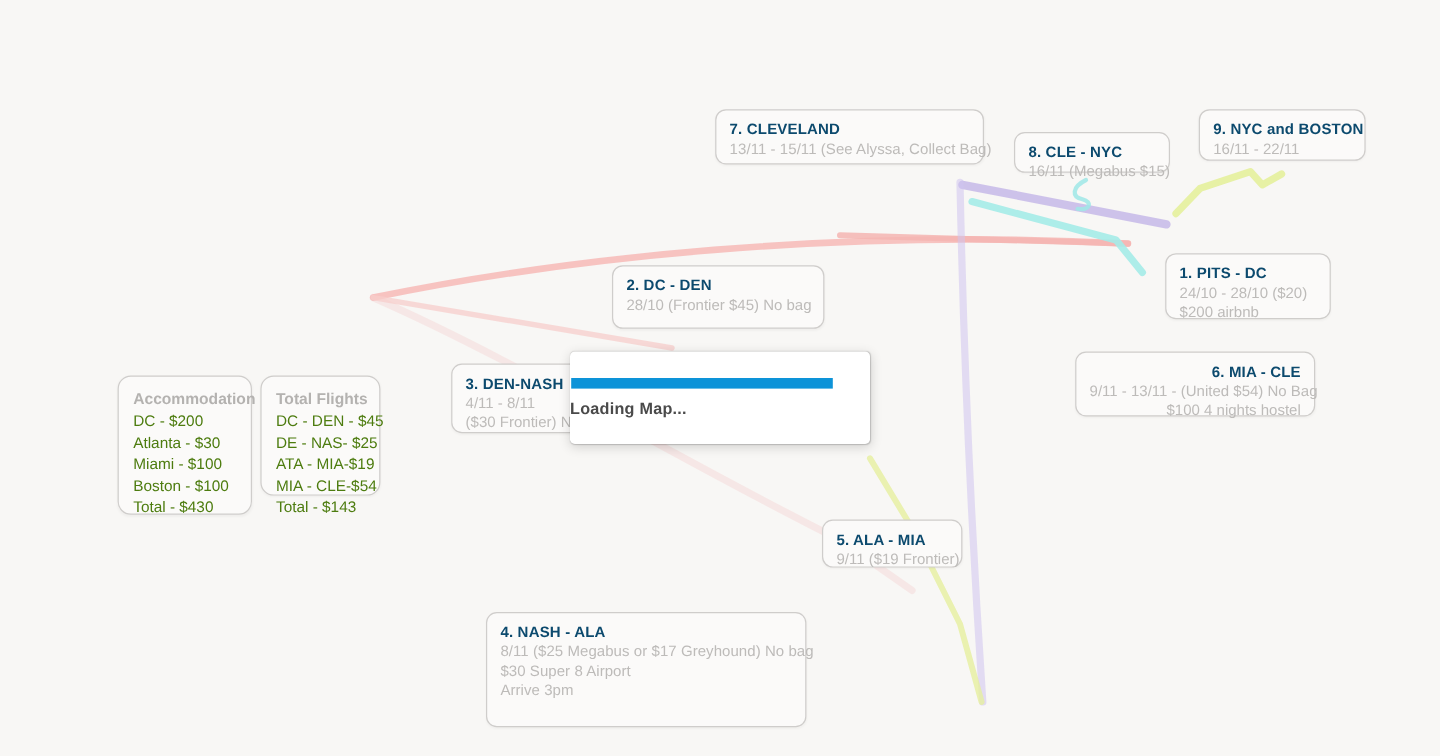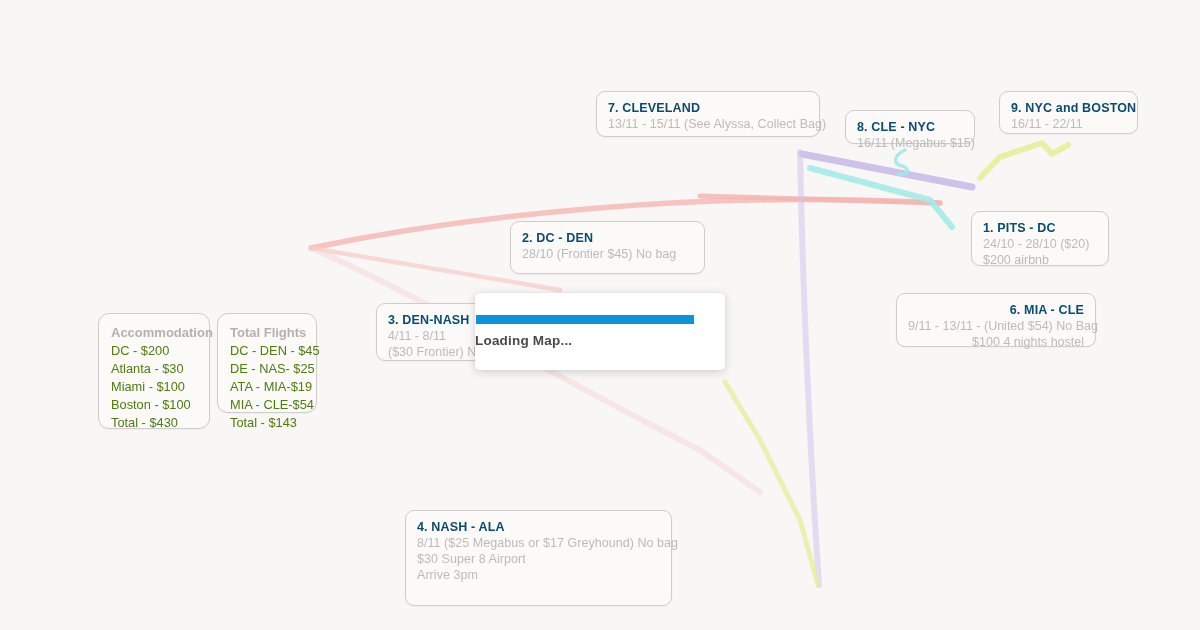"2. DC - DEN" div.callout { width: 195px -> 177px }
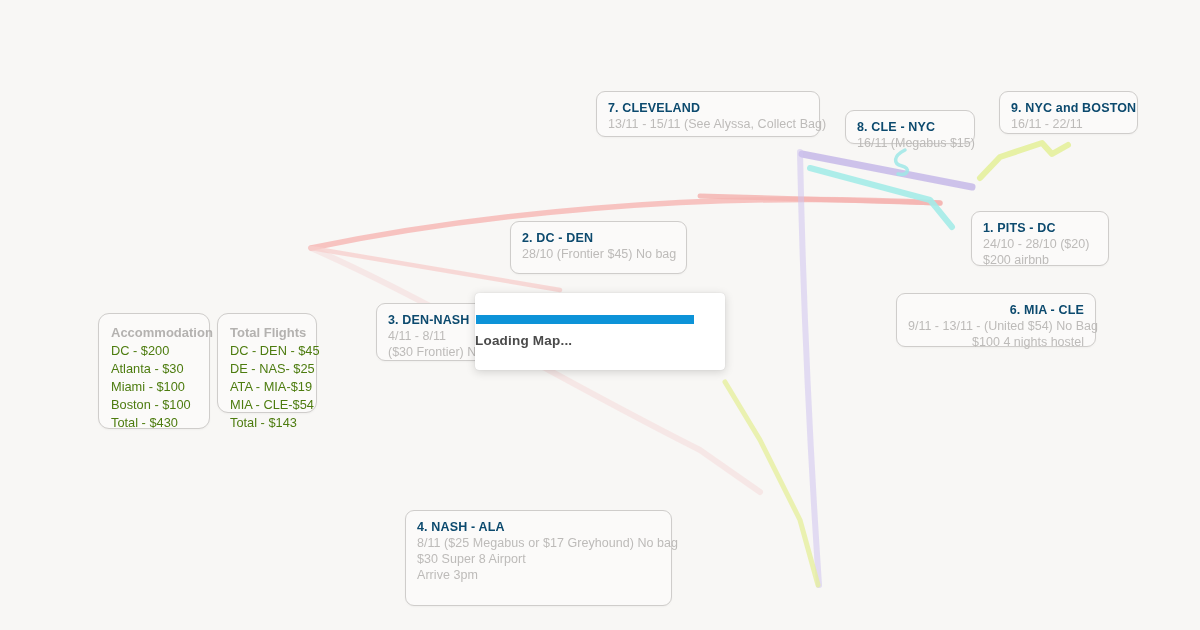"5. ALA - MIA" div.callout { html: none -> <div> <div>5. ALA - MIA</div> <div>9/11 ($19 Frontier)</div> </div> }
